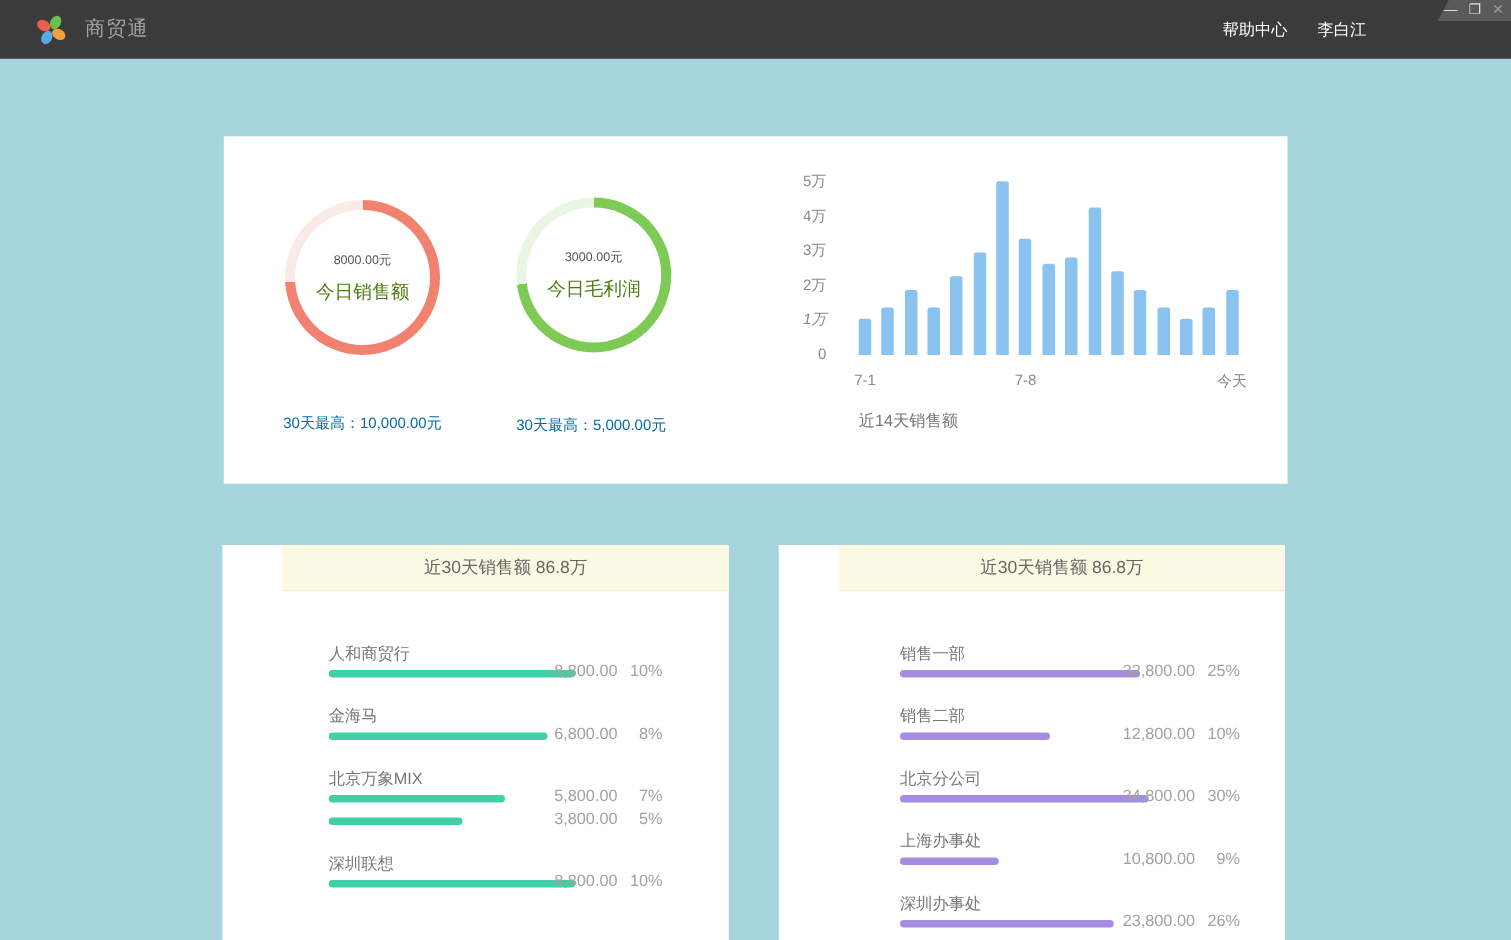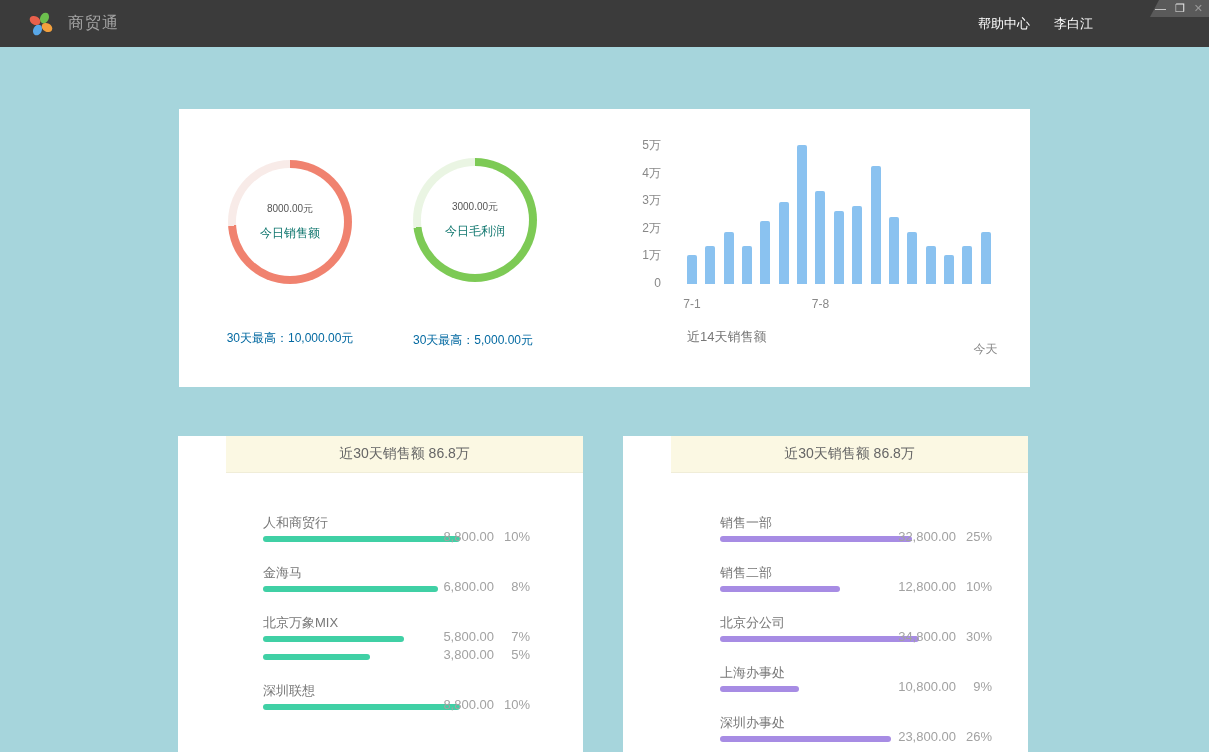"今日销售额" .donut-caption { color: #0f766e -> #4d7c0f; font-size: 12px -> 15px }
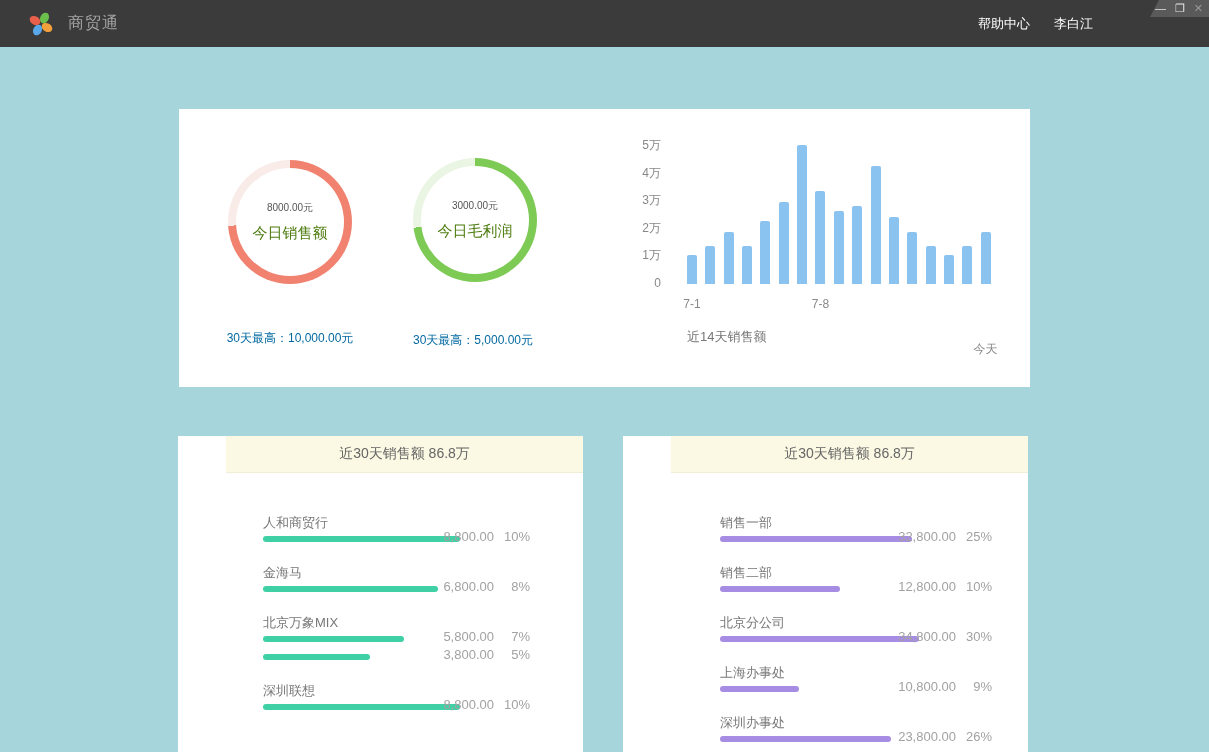"1万" div.ylabel { font-style: none -> italic }
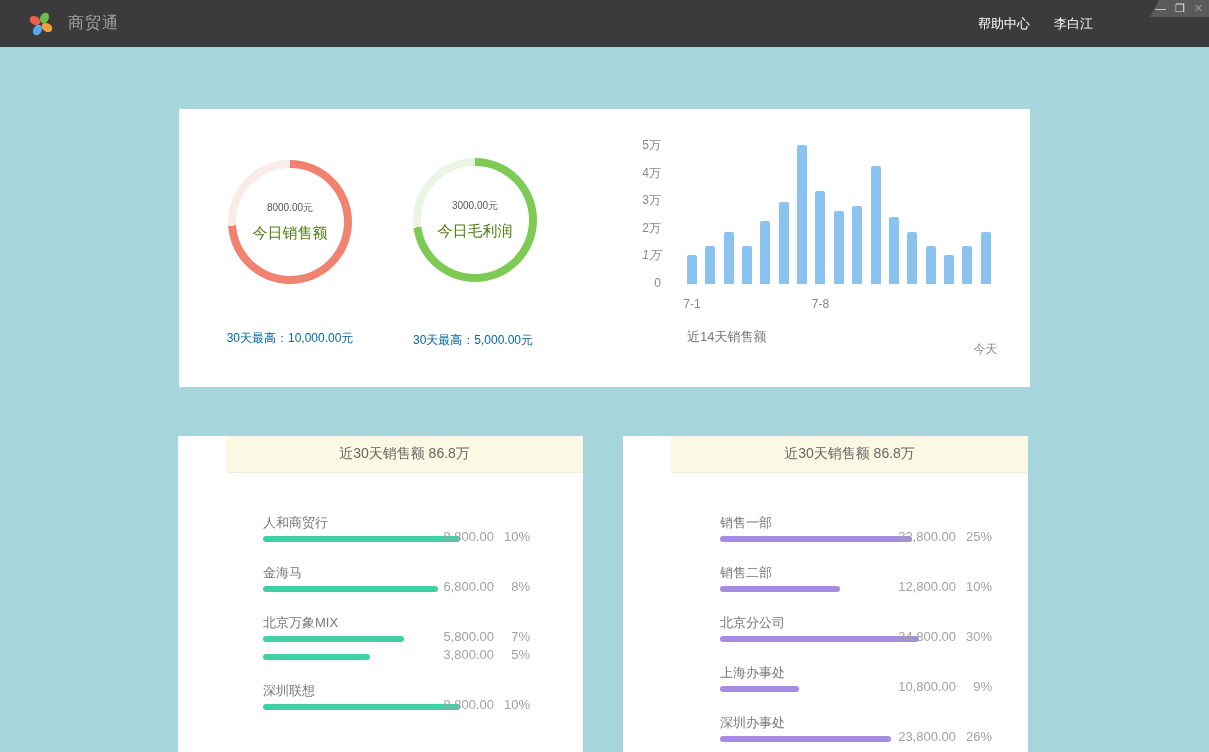"今天" div.xlabel { margin-top: 44px -> none }
